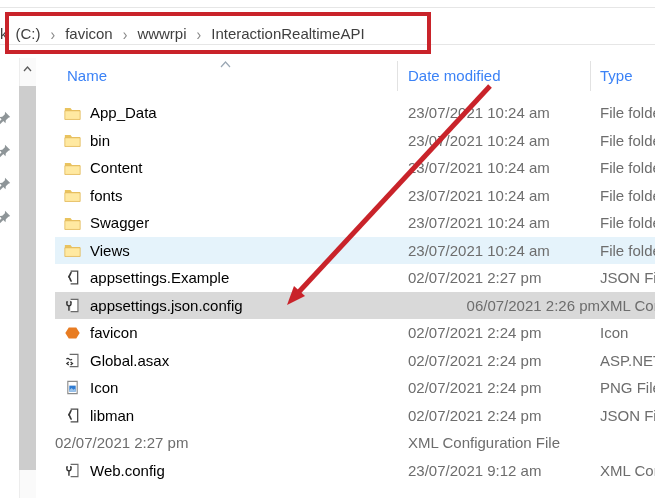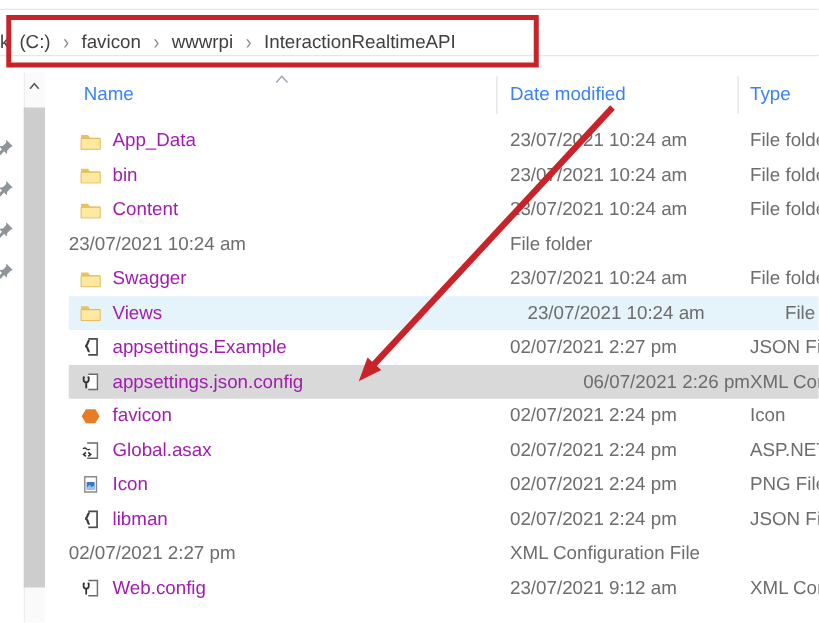"App_Data" .cell-name { color: #a21caf -> #000000 }
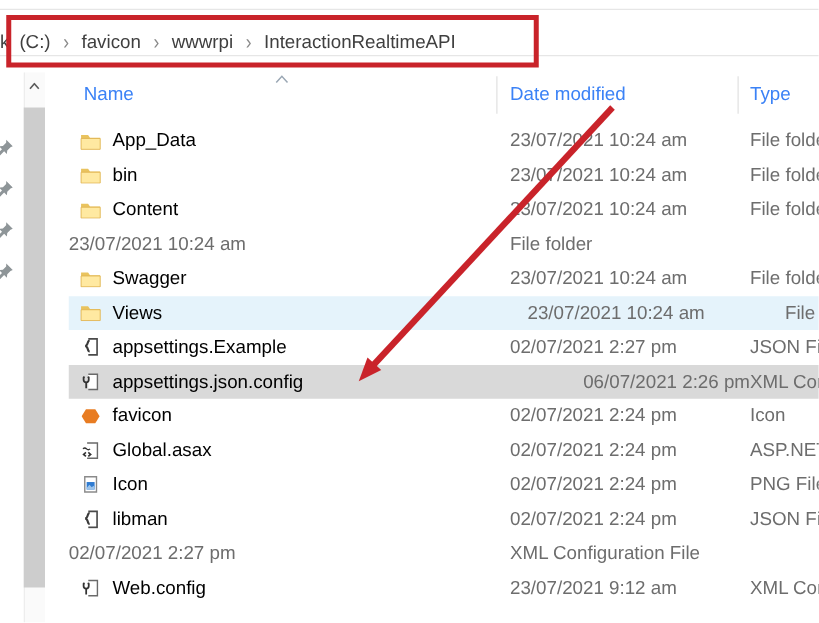"fonts" div.cell-name { html: none -> <div> <span> <svg> <path></path> <path></path> </svg> </span> <span>fonts</span> </div> }
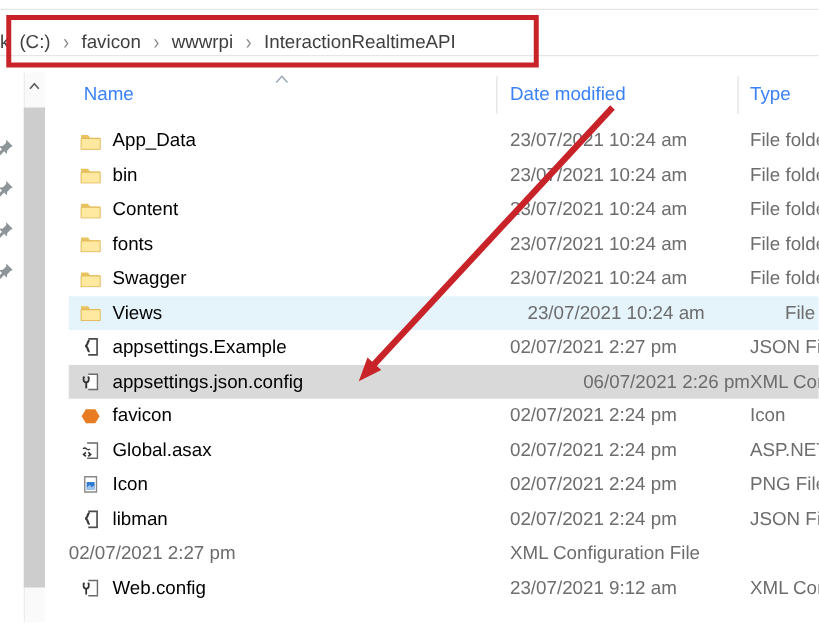"Views" .row.hover { gap: 14px -> none }
